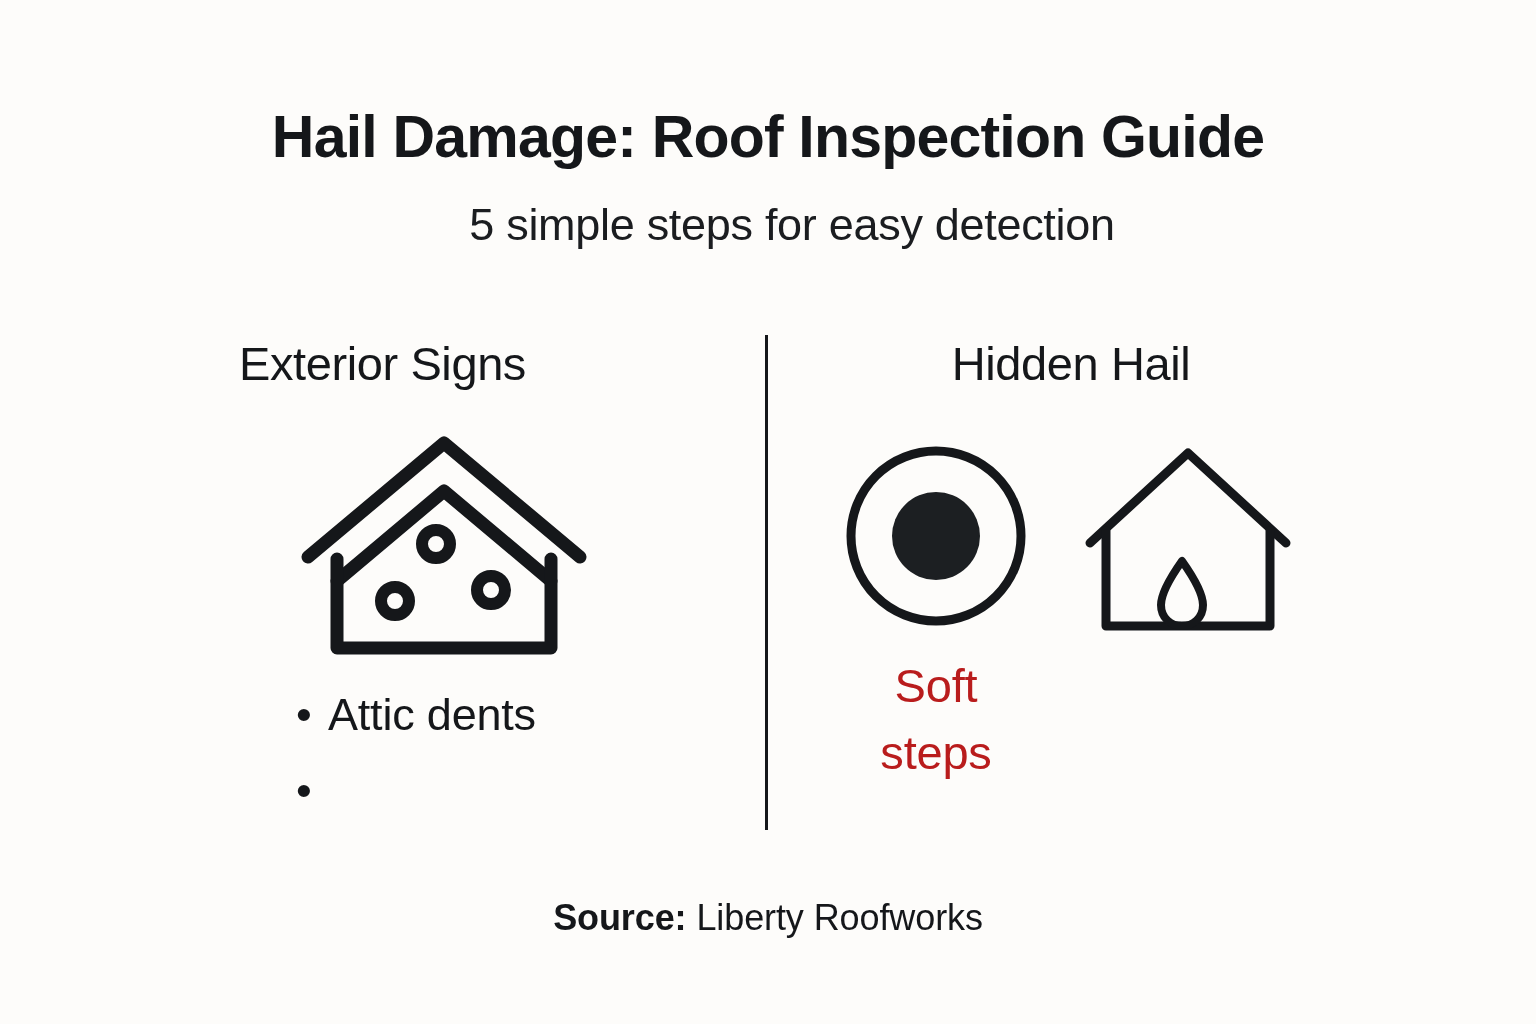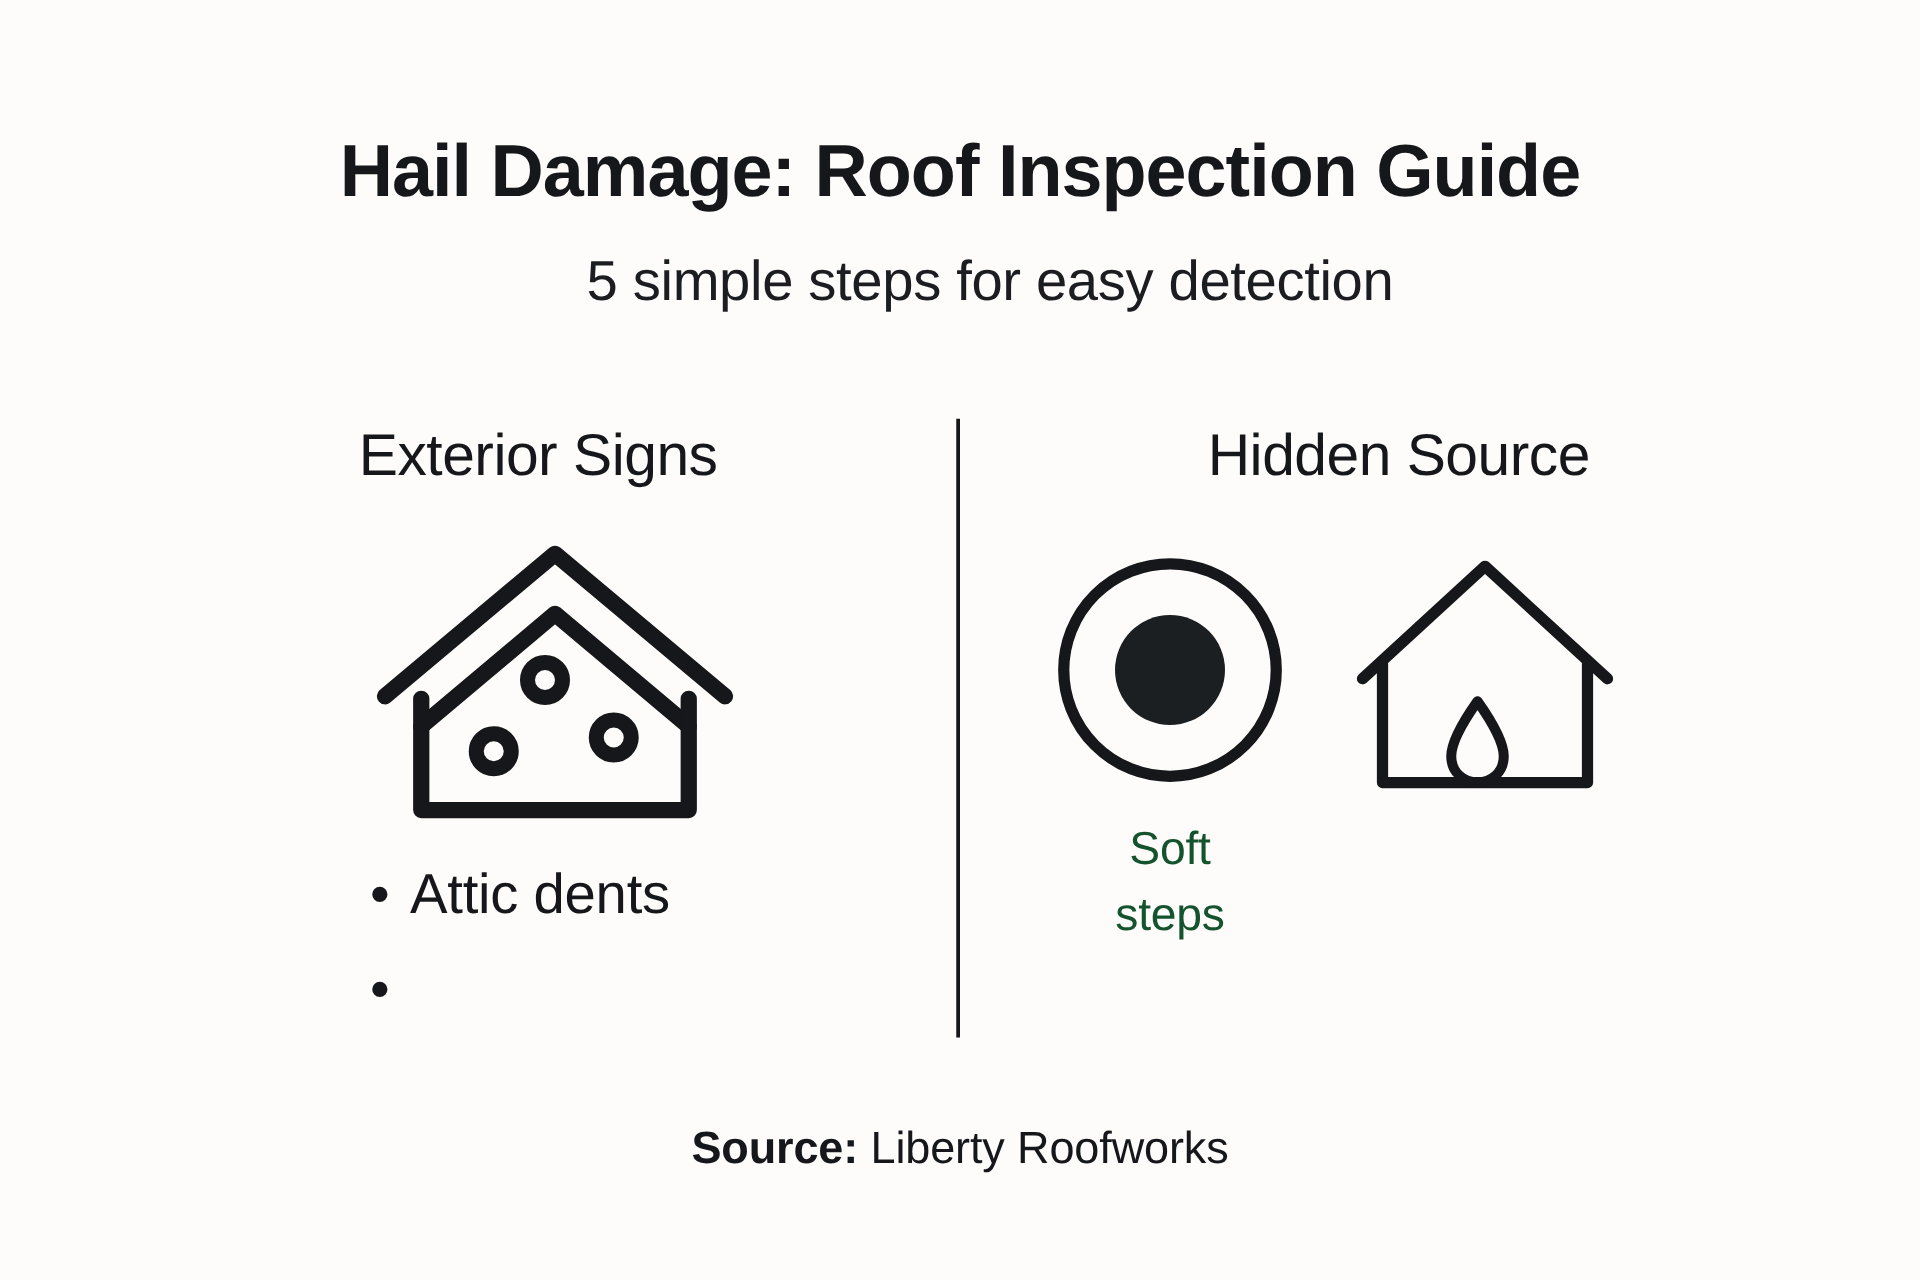"Exterior Signs" .col-heading { margin-left: 48px -> none }
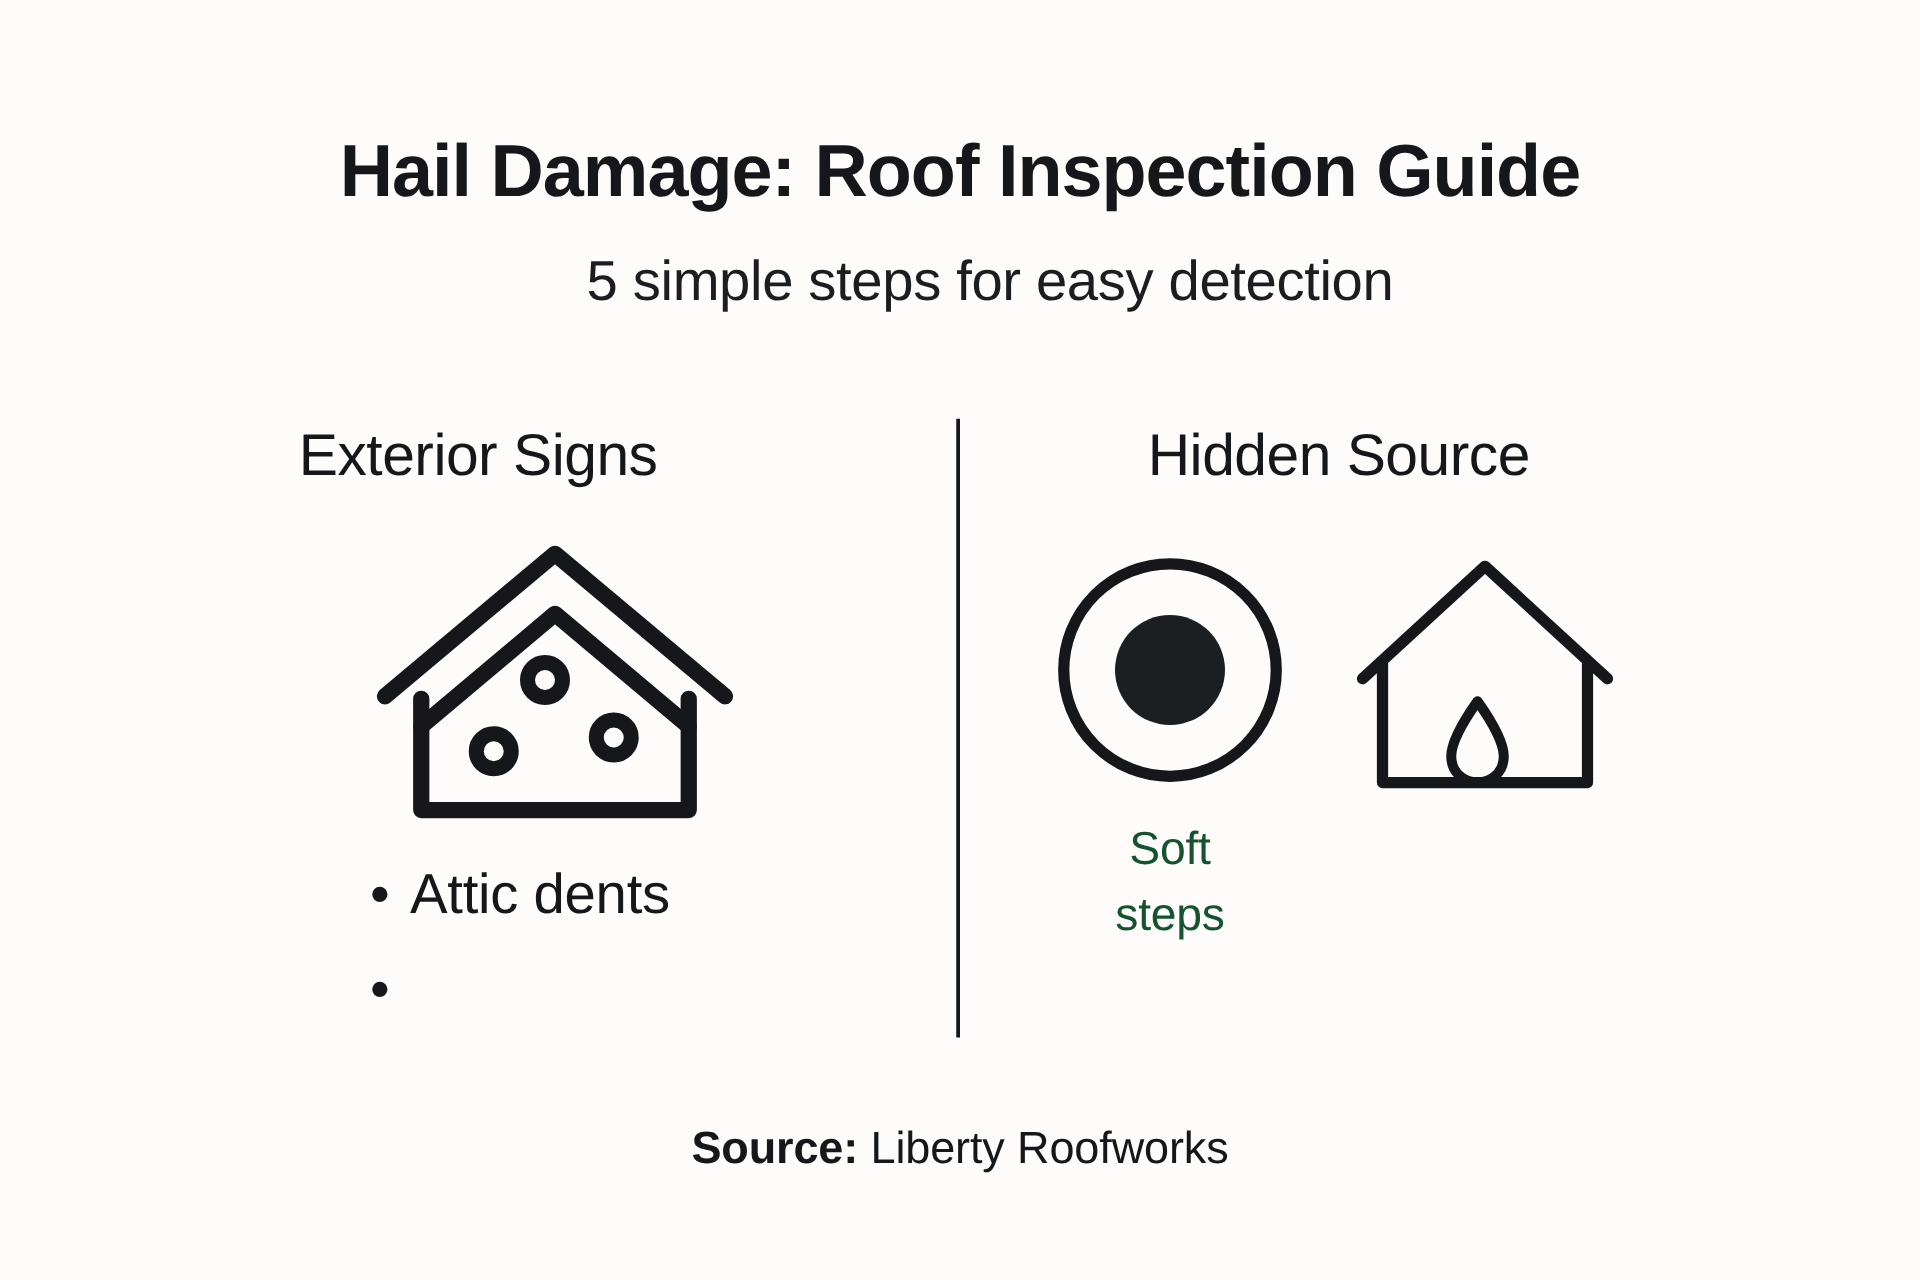"Hidden Source" div.col-heading { text: Source -> Hail }
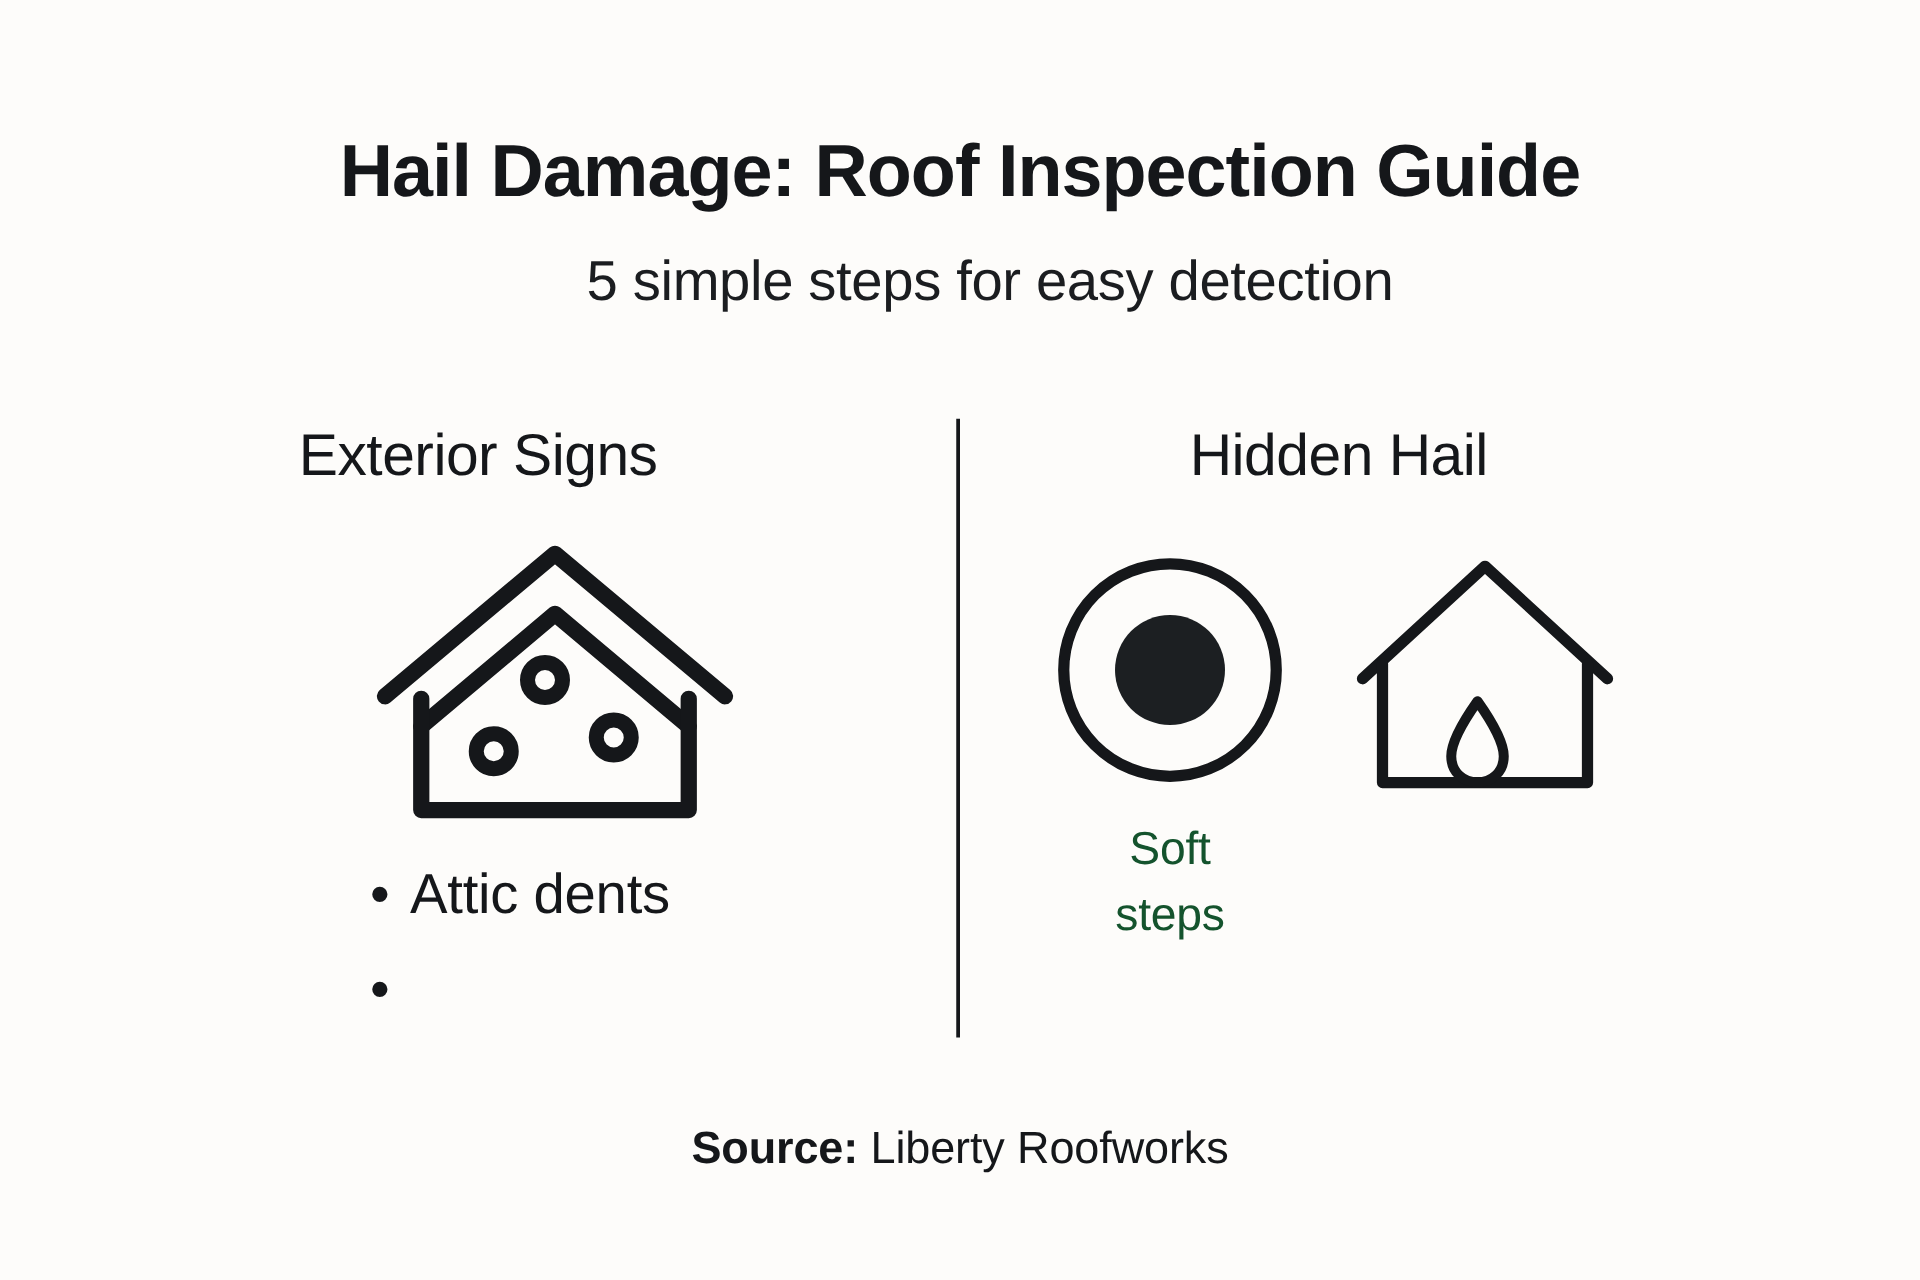"Soft" .clue-label { color: #14532d -> #b91c1c; font-size: 37px -> 47px }
